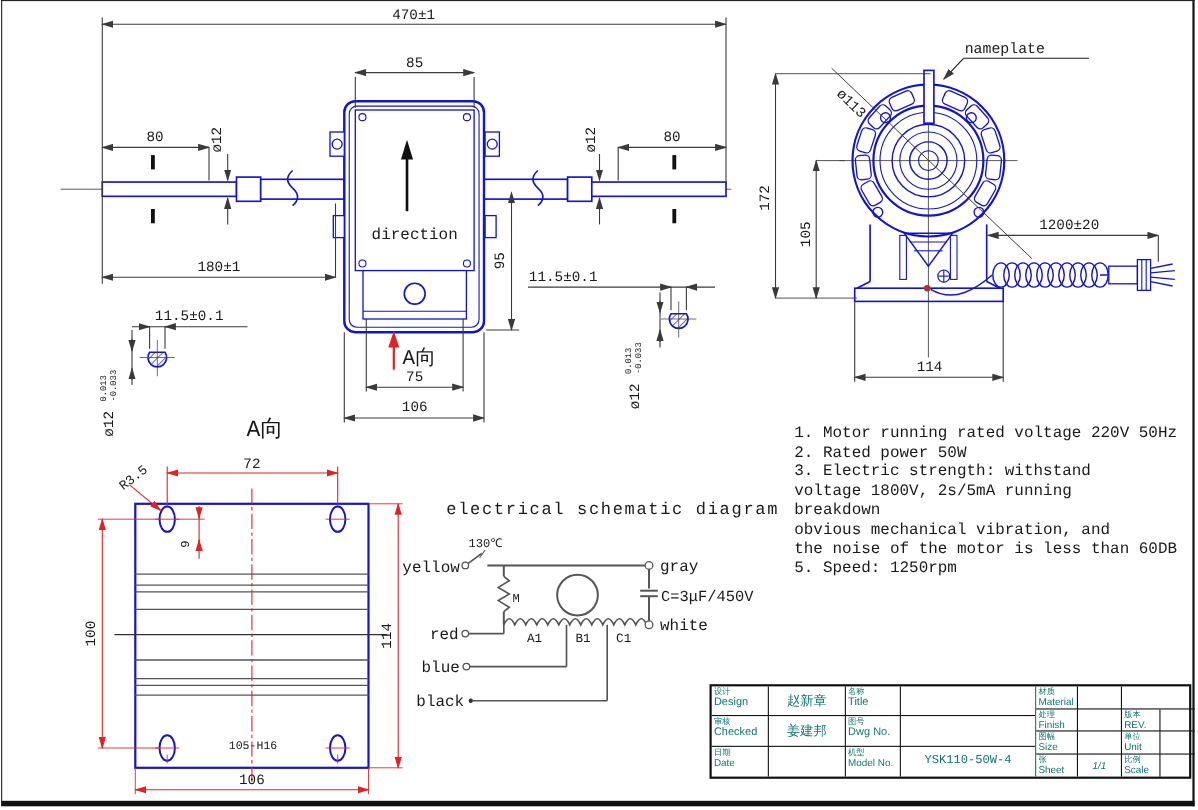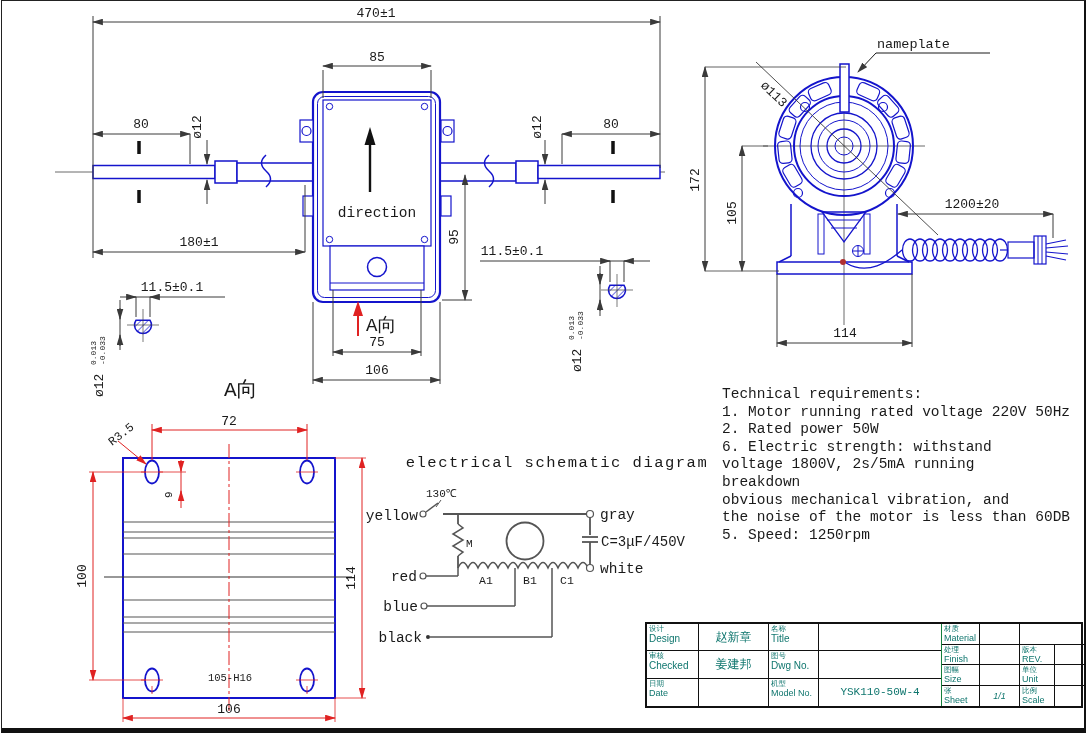"Technical requirements:" div { html: <div>Technical requirements:</div> -> none }
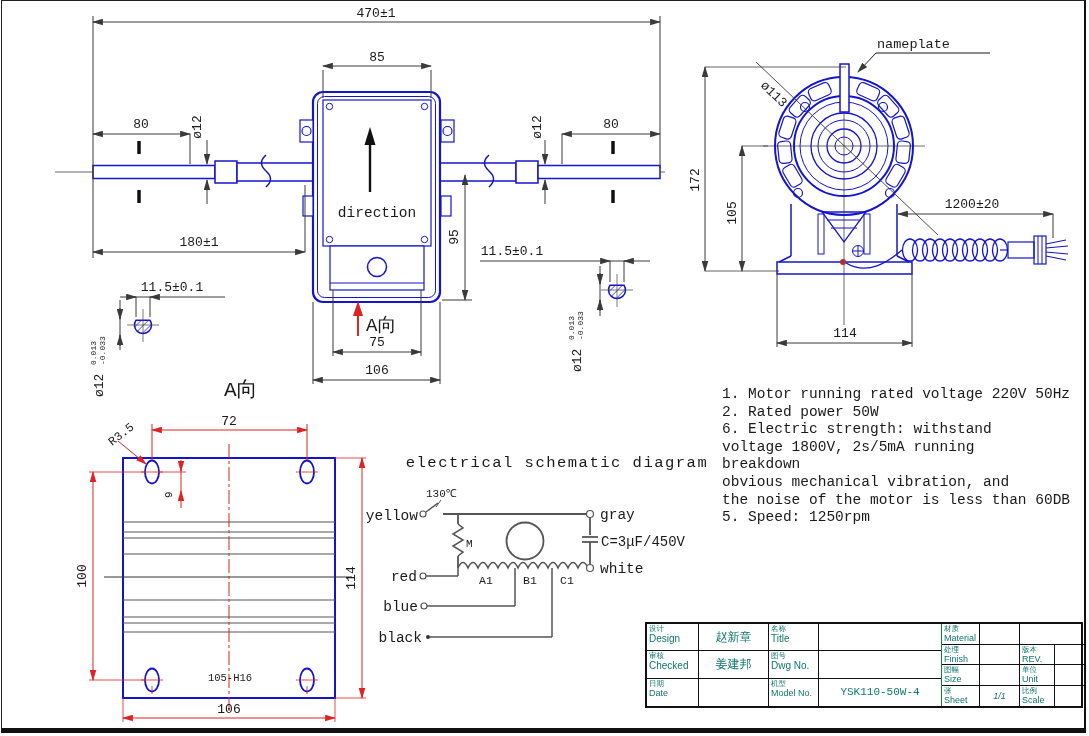"6. Electric strength: withstand" div { text: 6 -> 3 }
